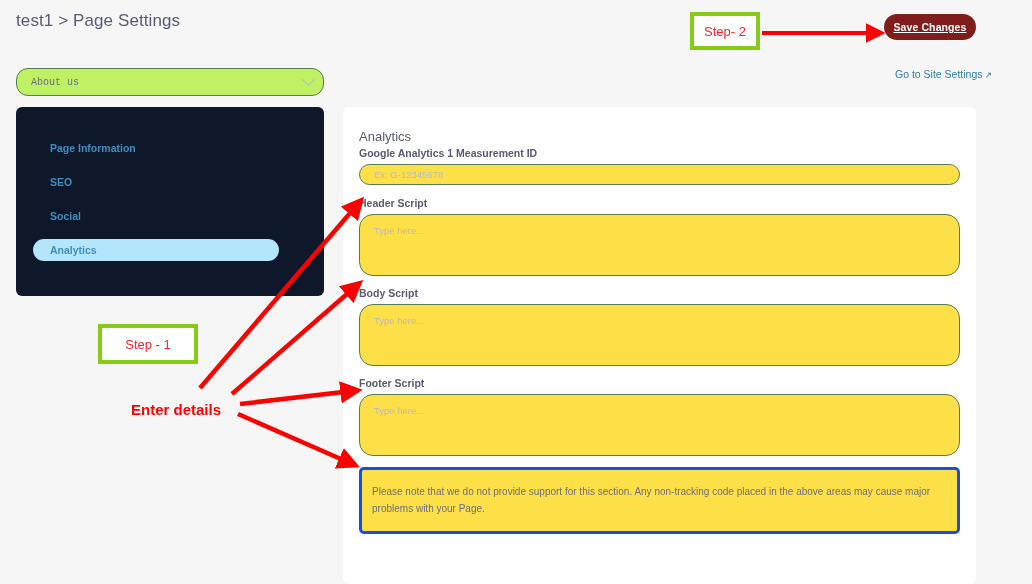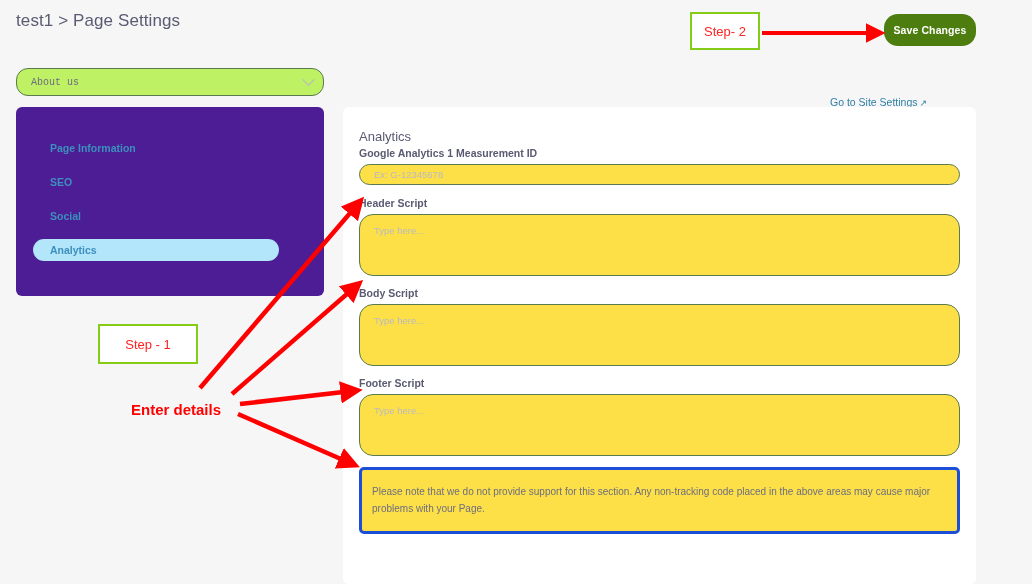"Step- 2" .step-box { border: 2px solid #84cc16 -> 4px solid #84cc16 }
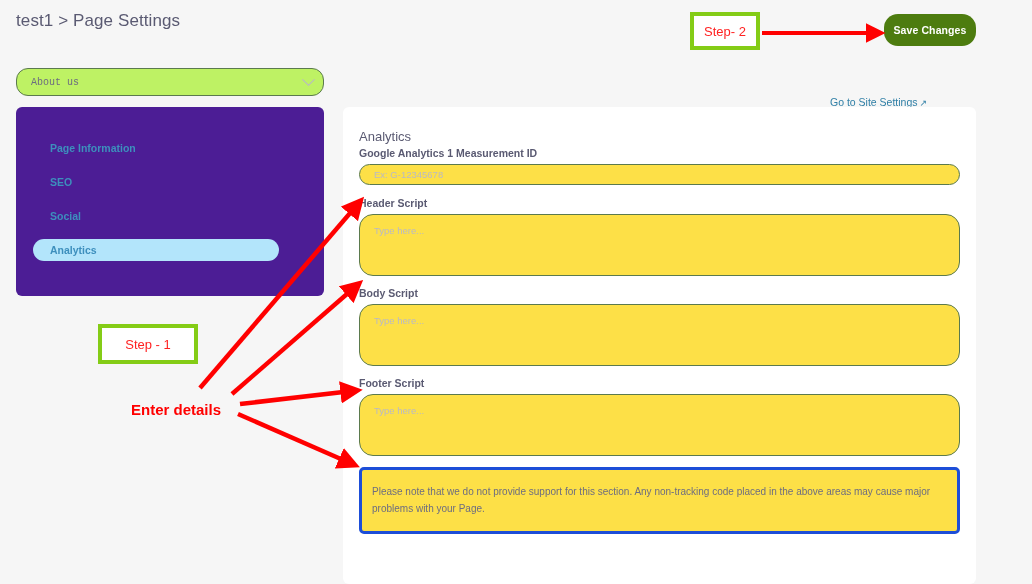"Save Changes" #save-changes-button { background: #4d7c0f -> #7f1d1d; height: 32px -> 26px; text-decoration: none -> underline }
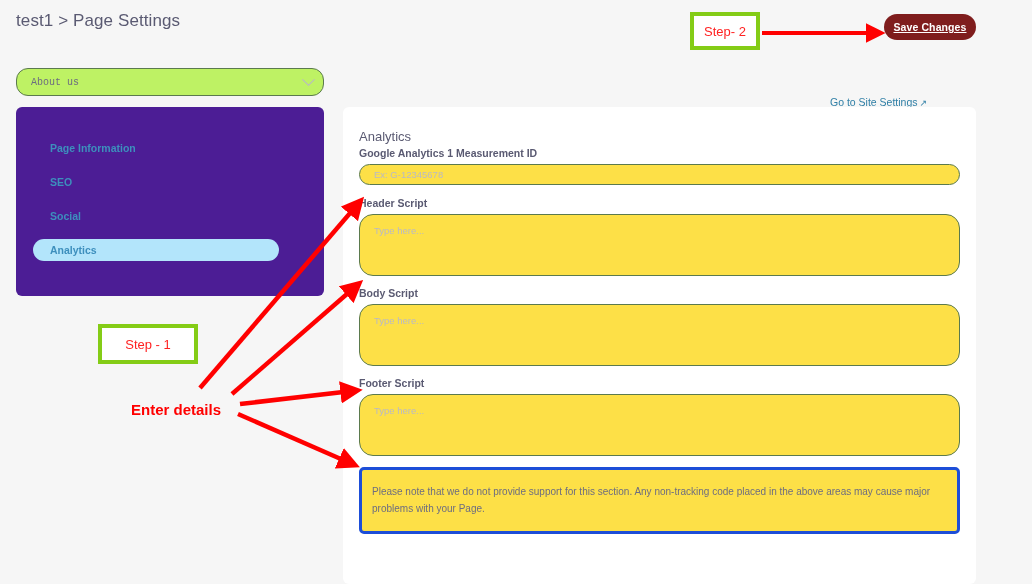"Go to Site Settings ↗" #site-settings-link { left: 830px -> 895px; margin-top: 28px -> none }
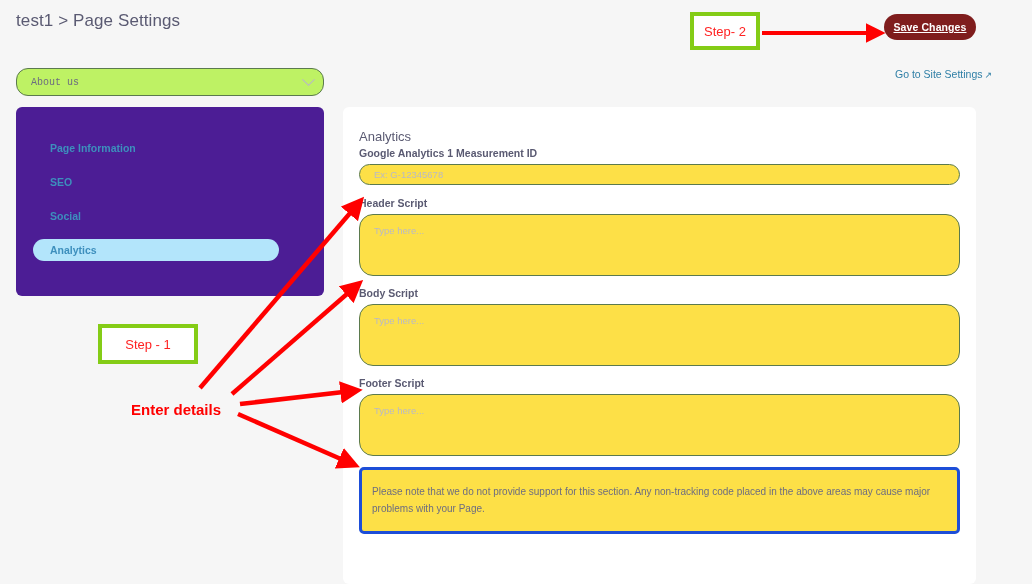"Page Information" #sidebar-card { background: #4c1d95 -> #0f172a }
